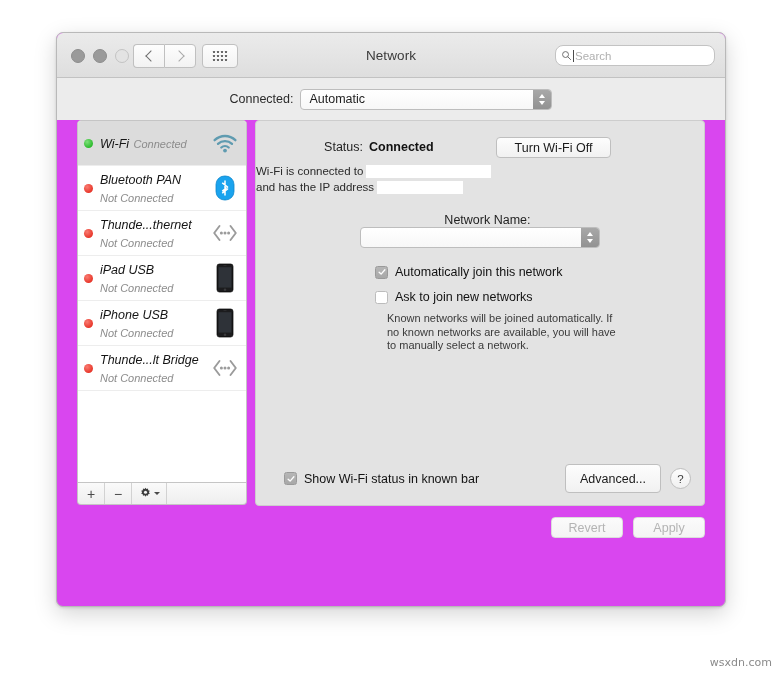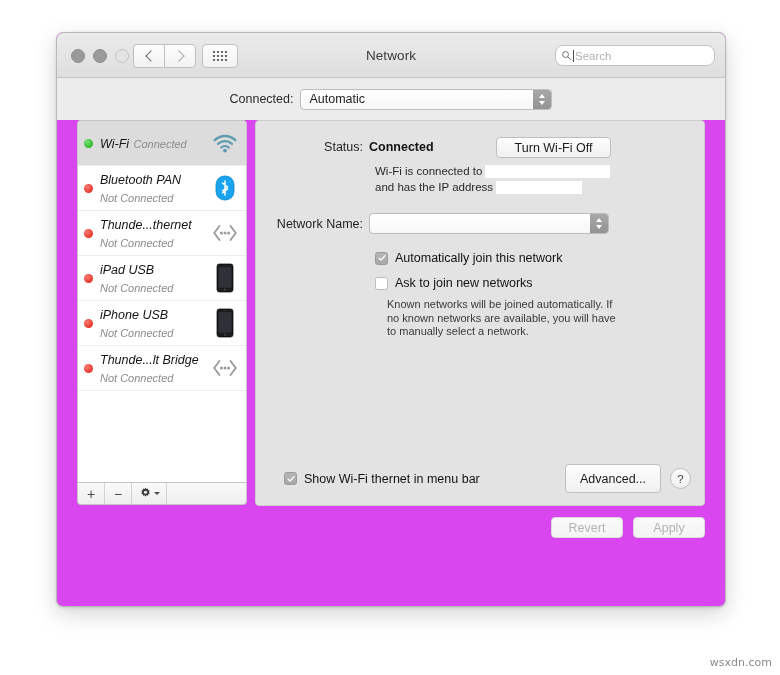"Wi-Fi is connected to" .conn-lines { margin-left: 119px -> none }
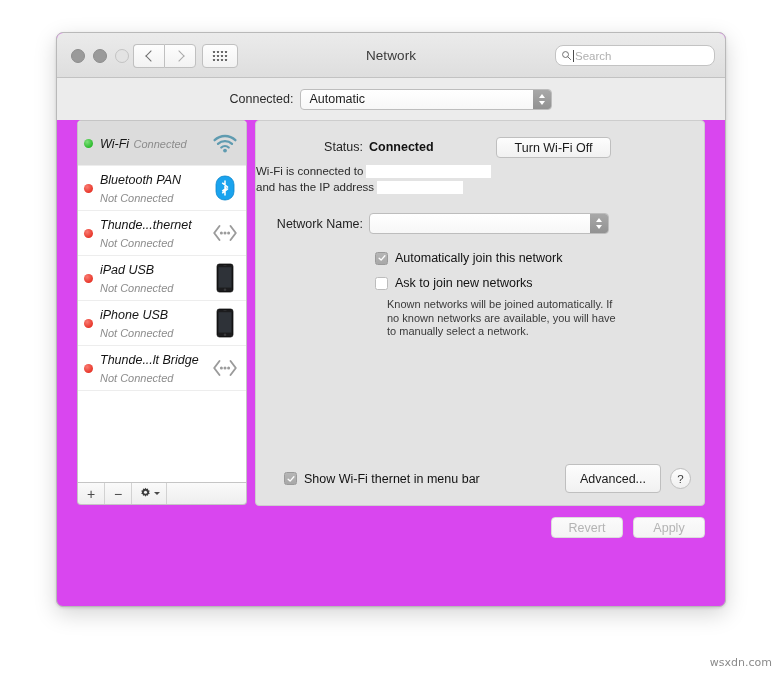"Network Name:" .name-row { flex-direction: none -> column }
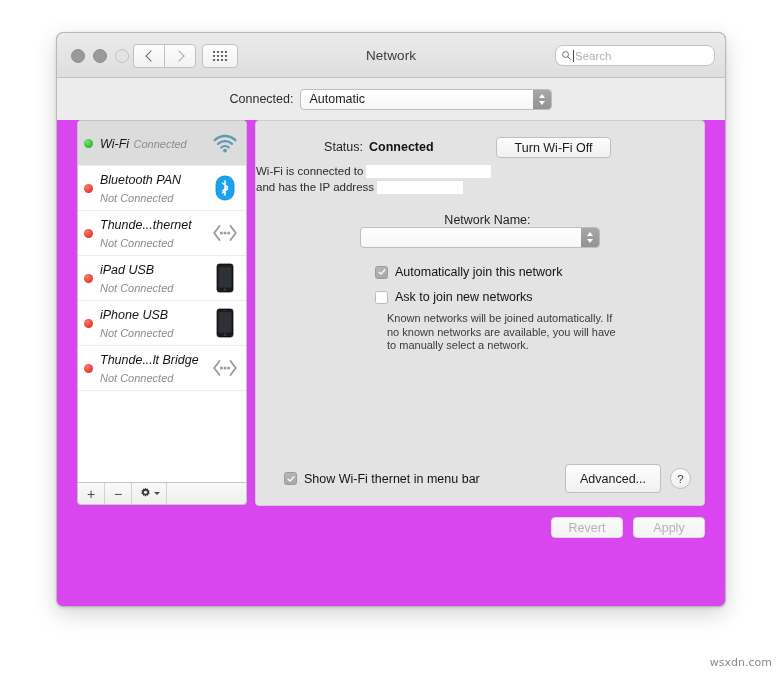"Show Wi-Fi thernet in menu" span.chk-label { text: thernet in menu -> status in known }
